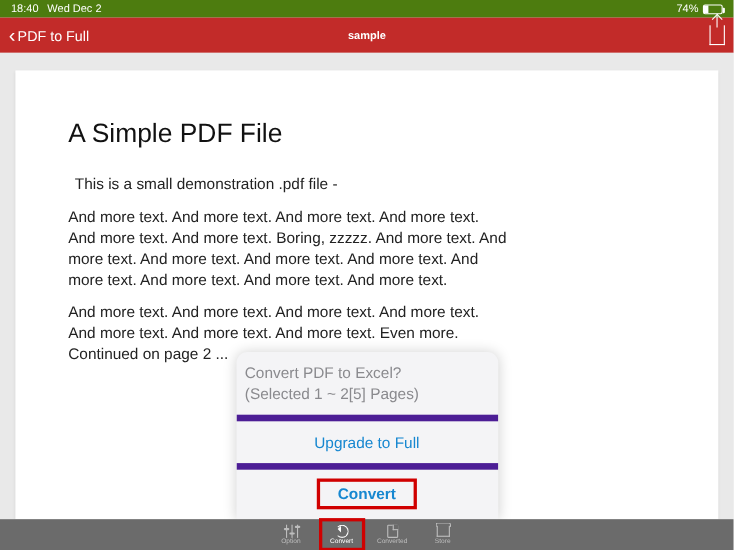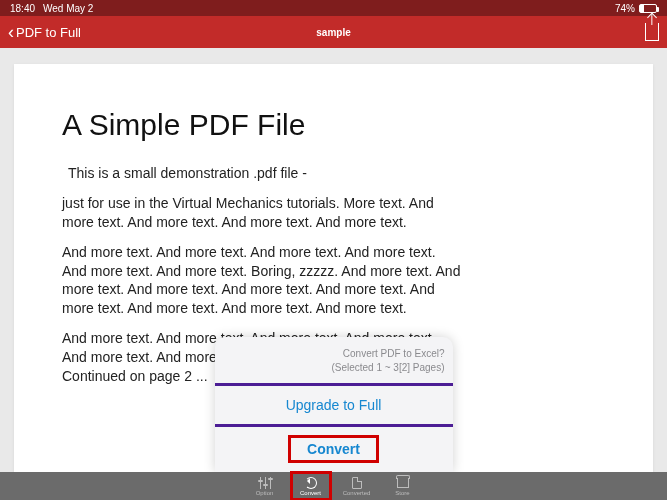"18:40" .status-bar { background: #7f1d1d -> #4d7c0f }
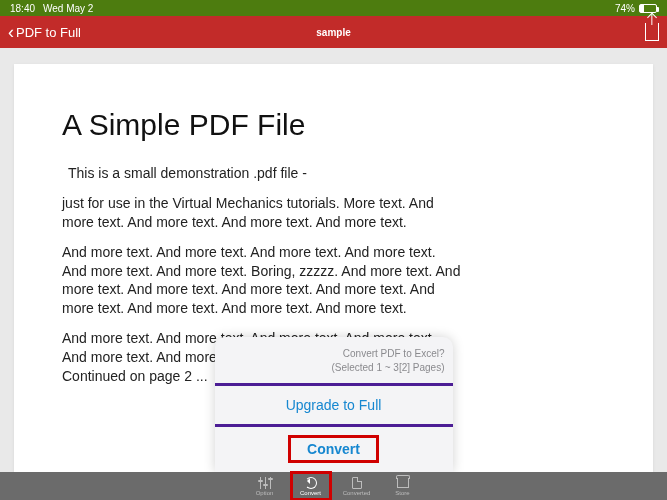"Wed May 2" span { text: May -> Dec }
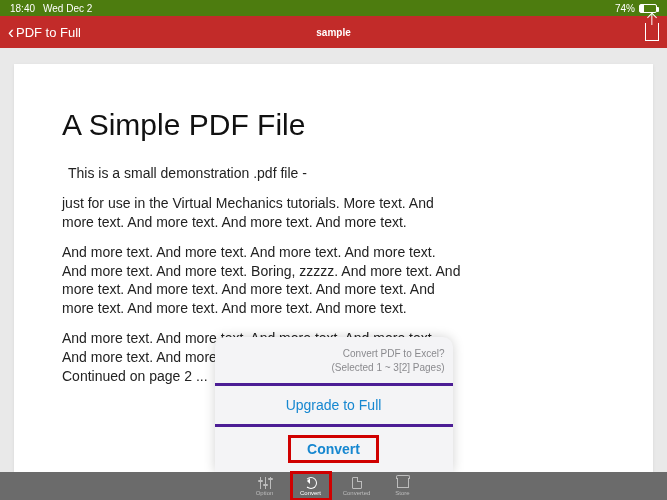"A Simple PDF File" .doc-title { font-size: 30px -> 24px }
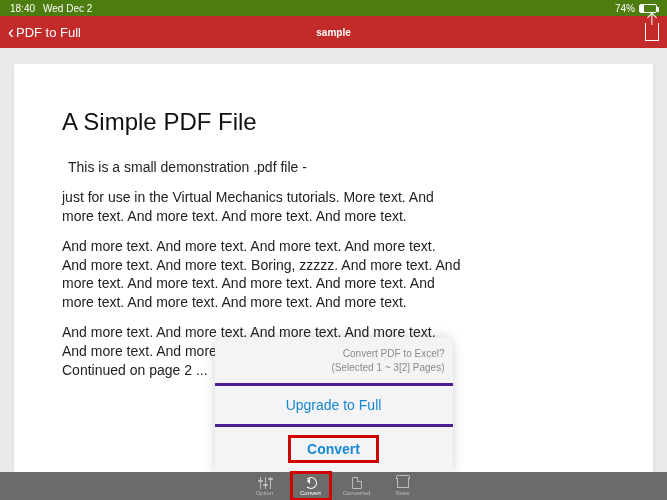"just for use in the" p { html: <p>just for use in the Virtual Mechanics tutorials. More text. And more text. And more text. And more text. And more text.</p> -> none }
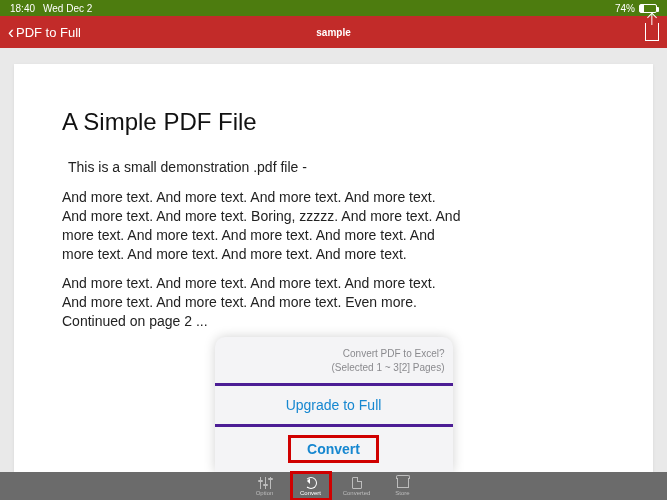"Convert PDF to Excel?" .sheet-header { font-size: 10px -> 14px; text-align: right -> left }
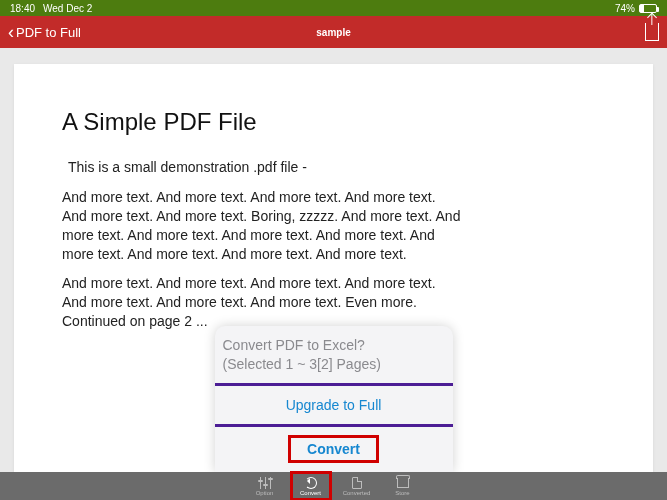"(Selected 1 ~ 3[2] Pages)" div { text: 3[2 -> 2[5 }
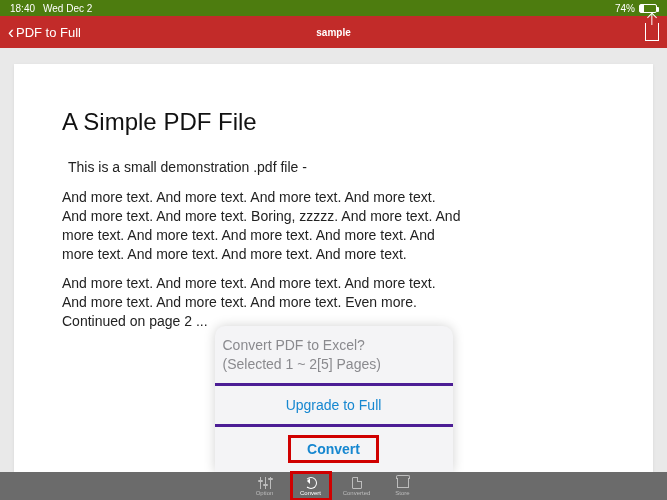"Upgrade to Full" .sheet-btn { border-top: 3px solid #4c1d95 -> 6px solid #4c1d95 }
